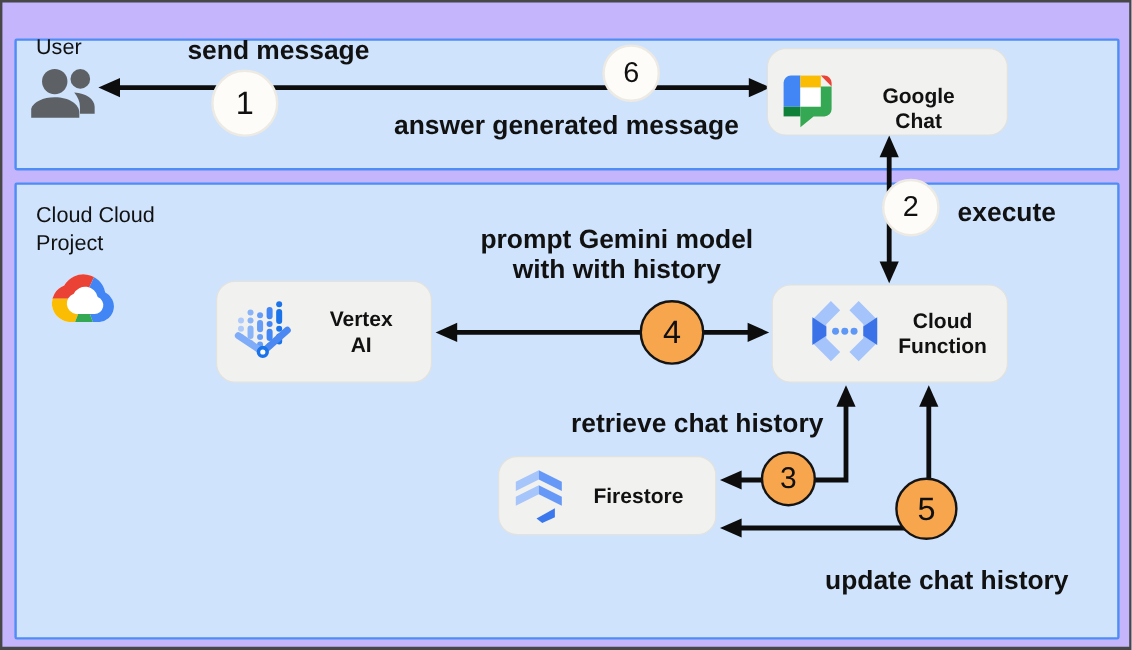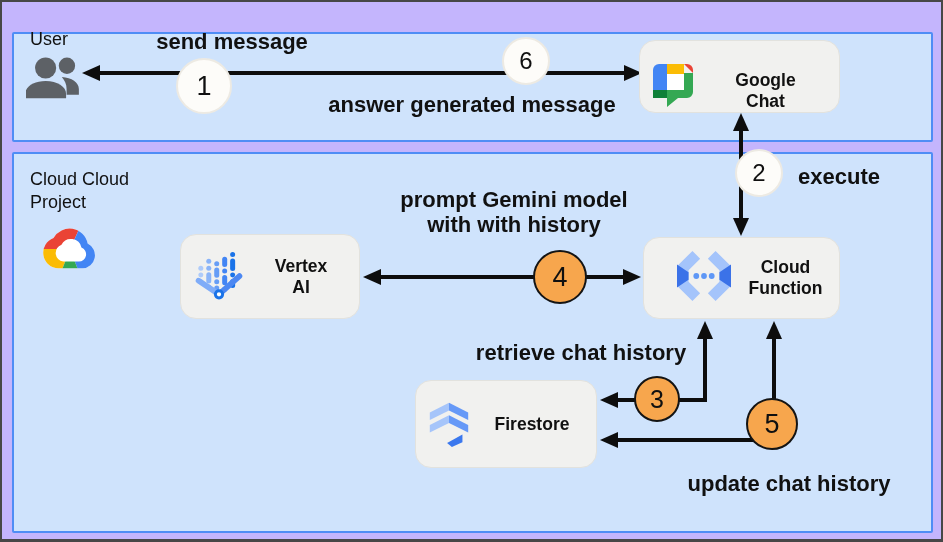"Firestore" div.node { height: 88px -> 66px }
